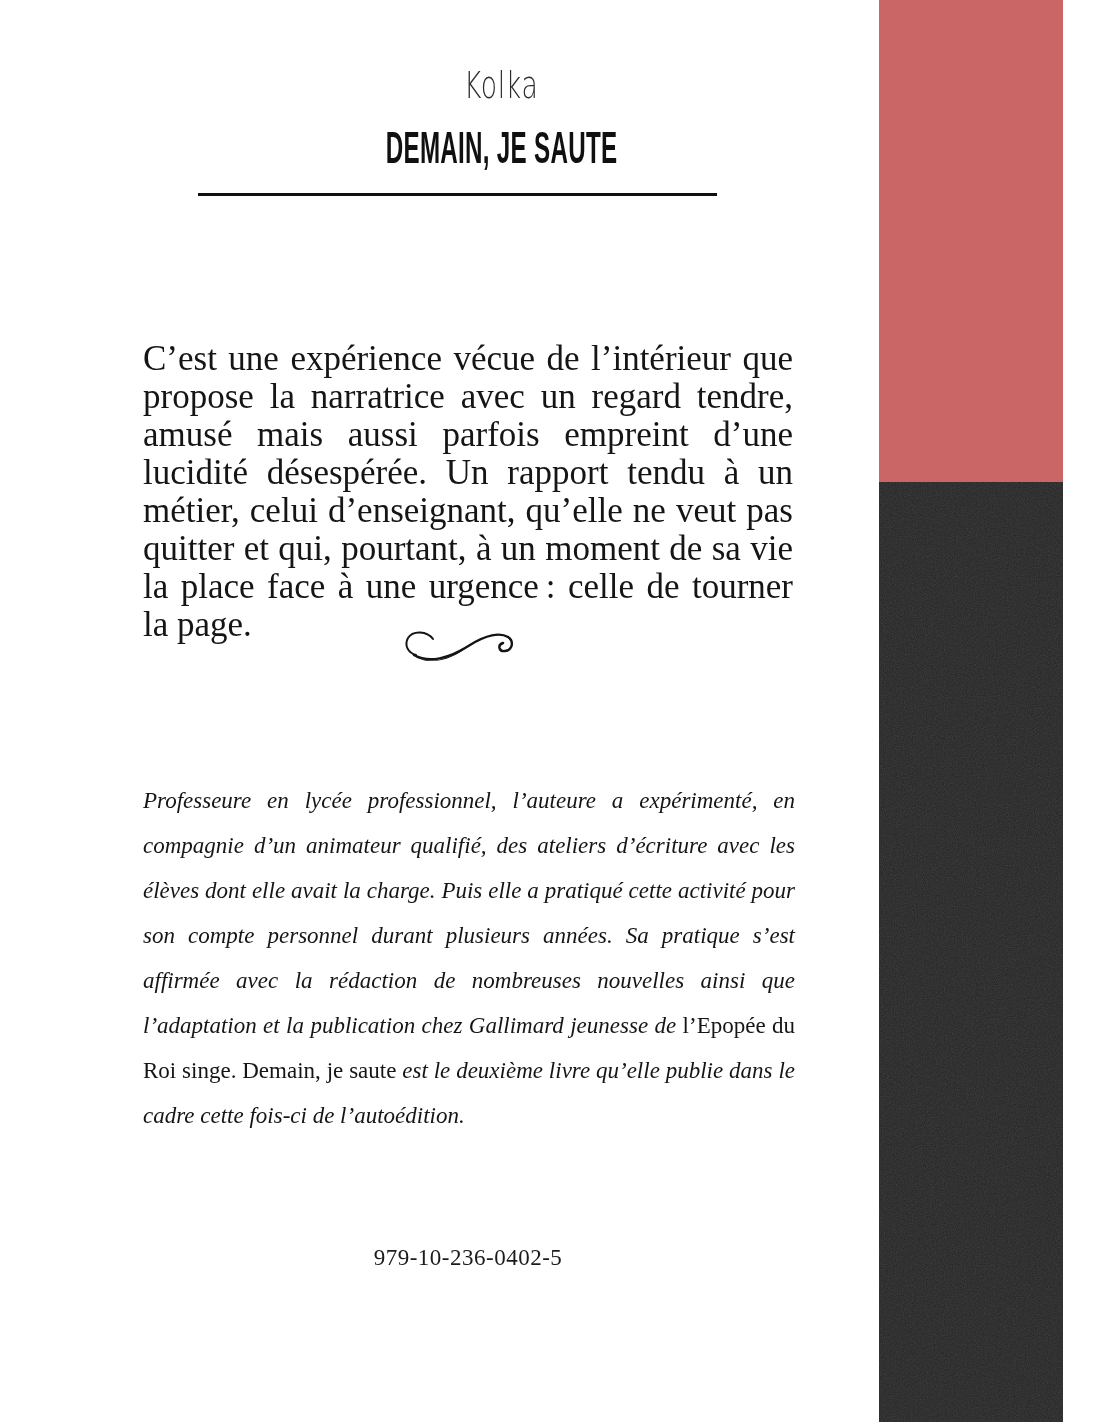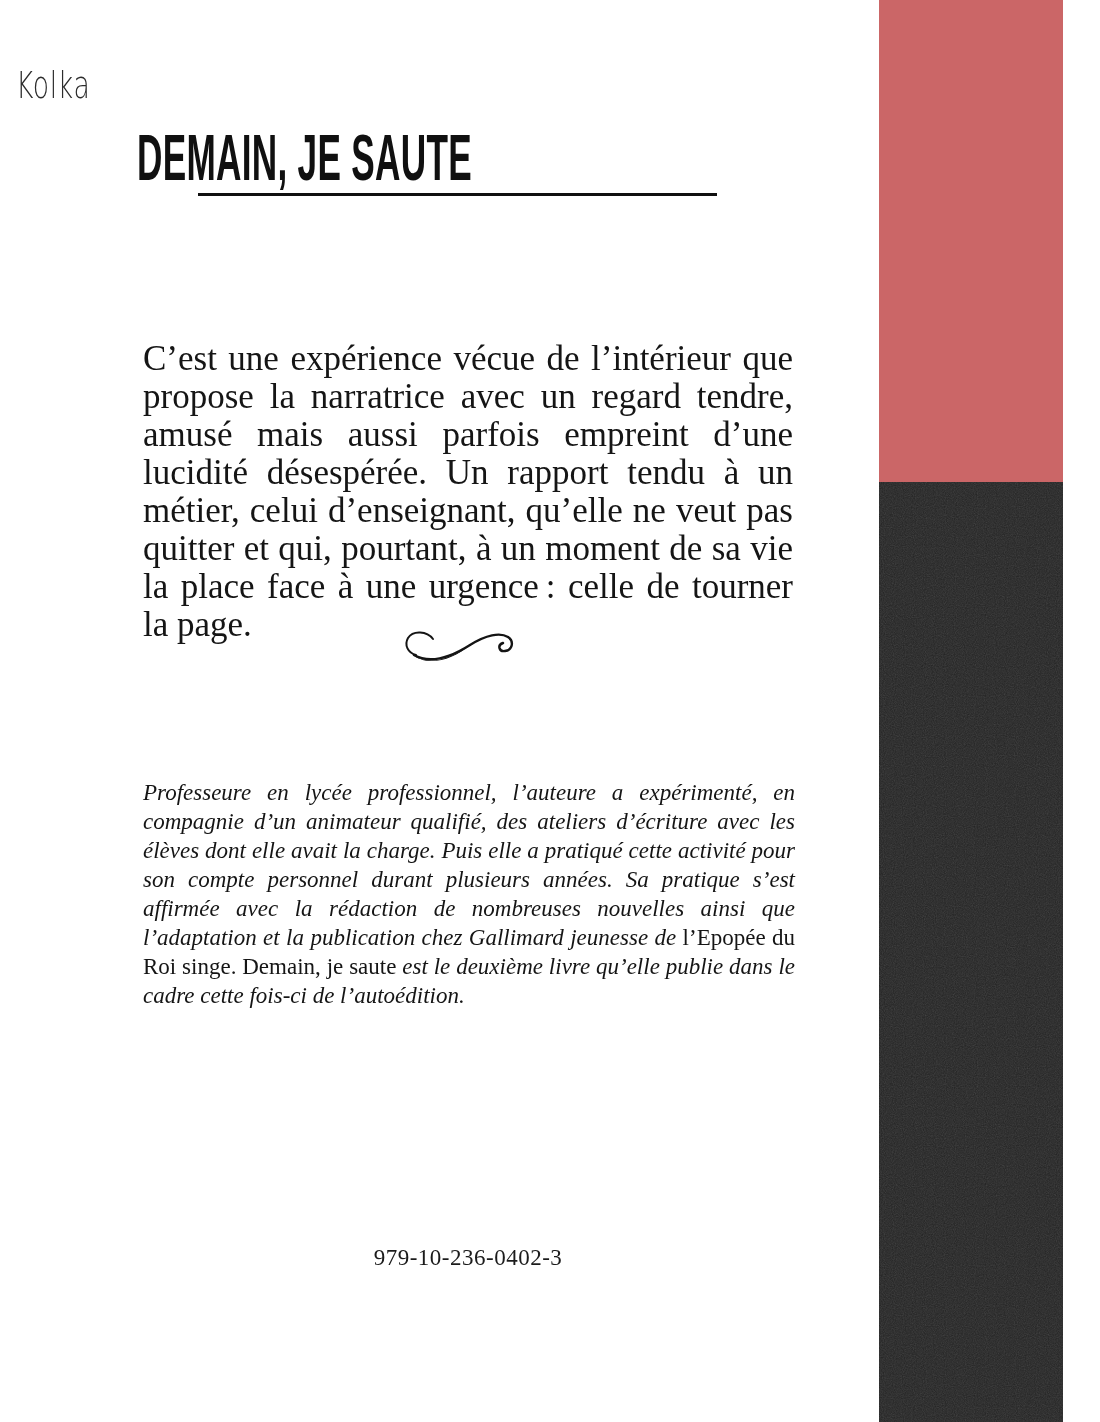"Kolka" .heading-wrap { left: 0 -> 12px; padding-left: none -> 32px; text-align: left -> center }
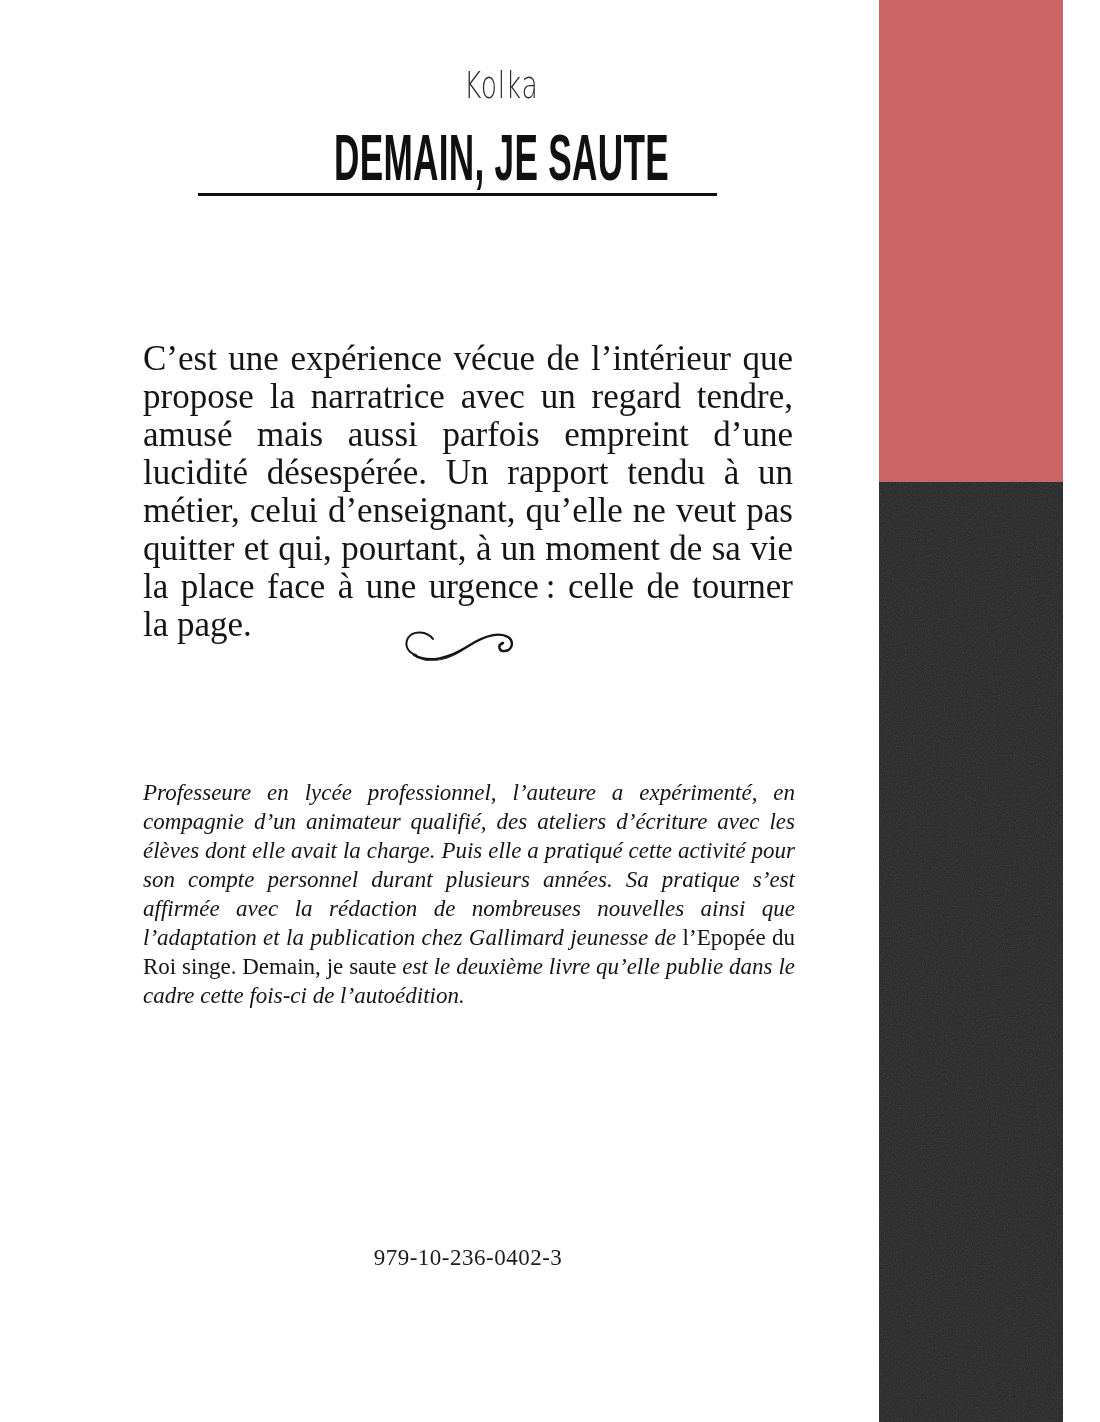"DEMAIN, JE SAUTE" .book-title { font-size: 64px -> 44px }
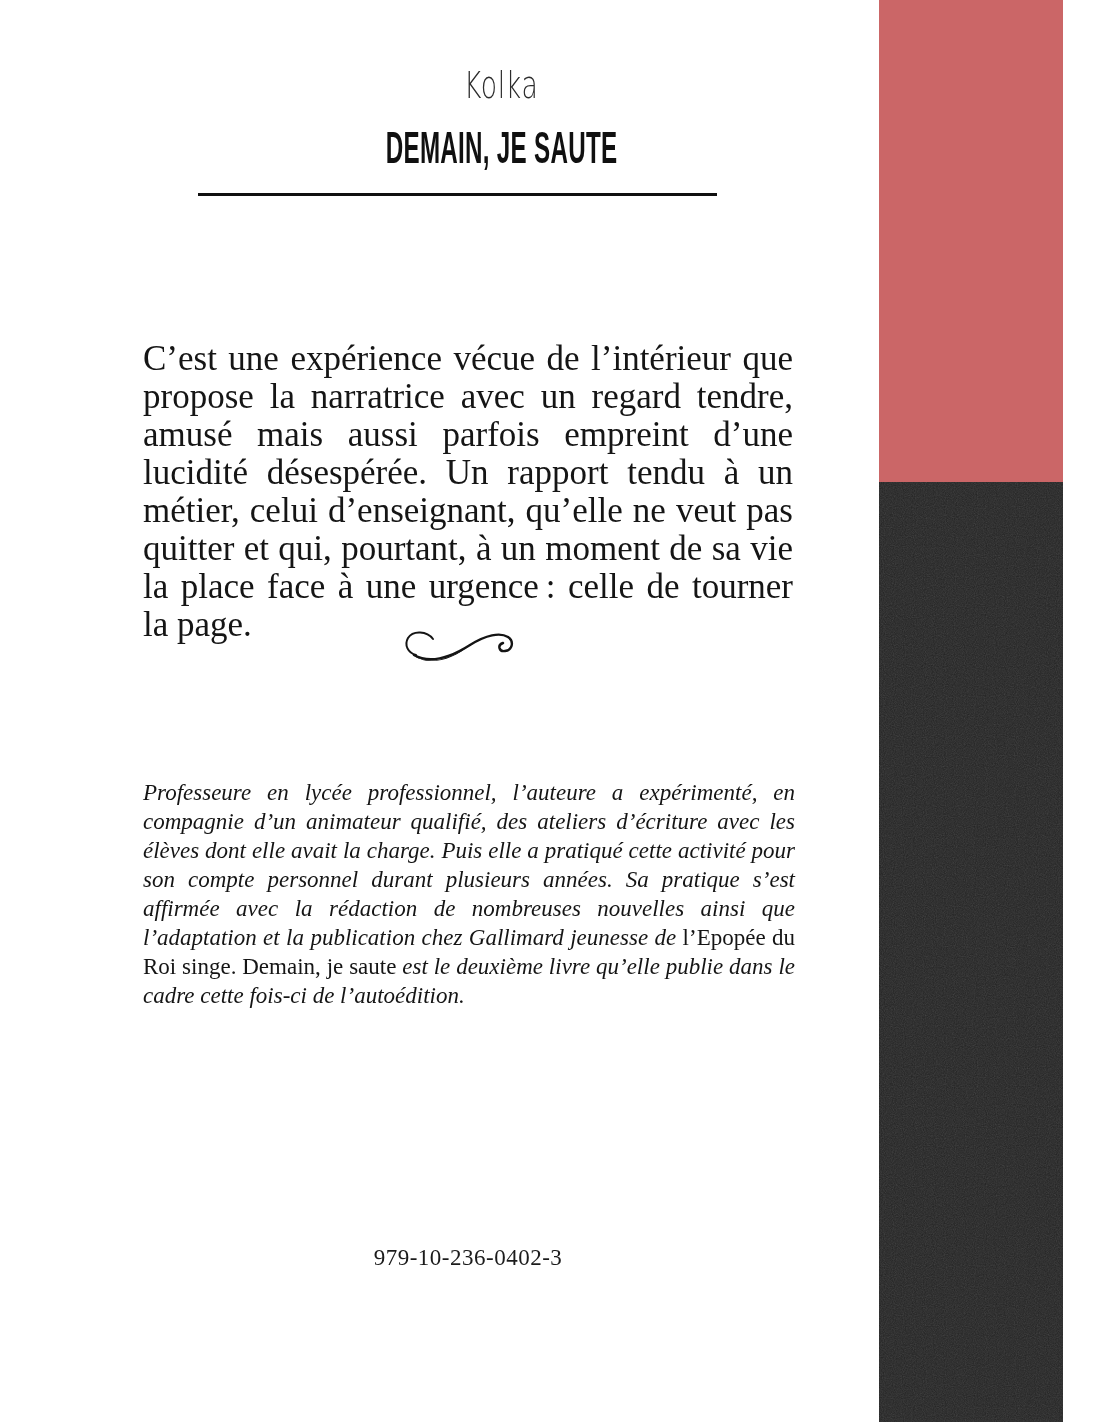"Professeure en lycée professionnel," .bio { line-height: 29px -> 45px }
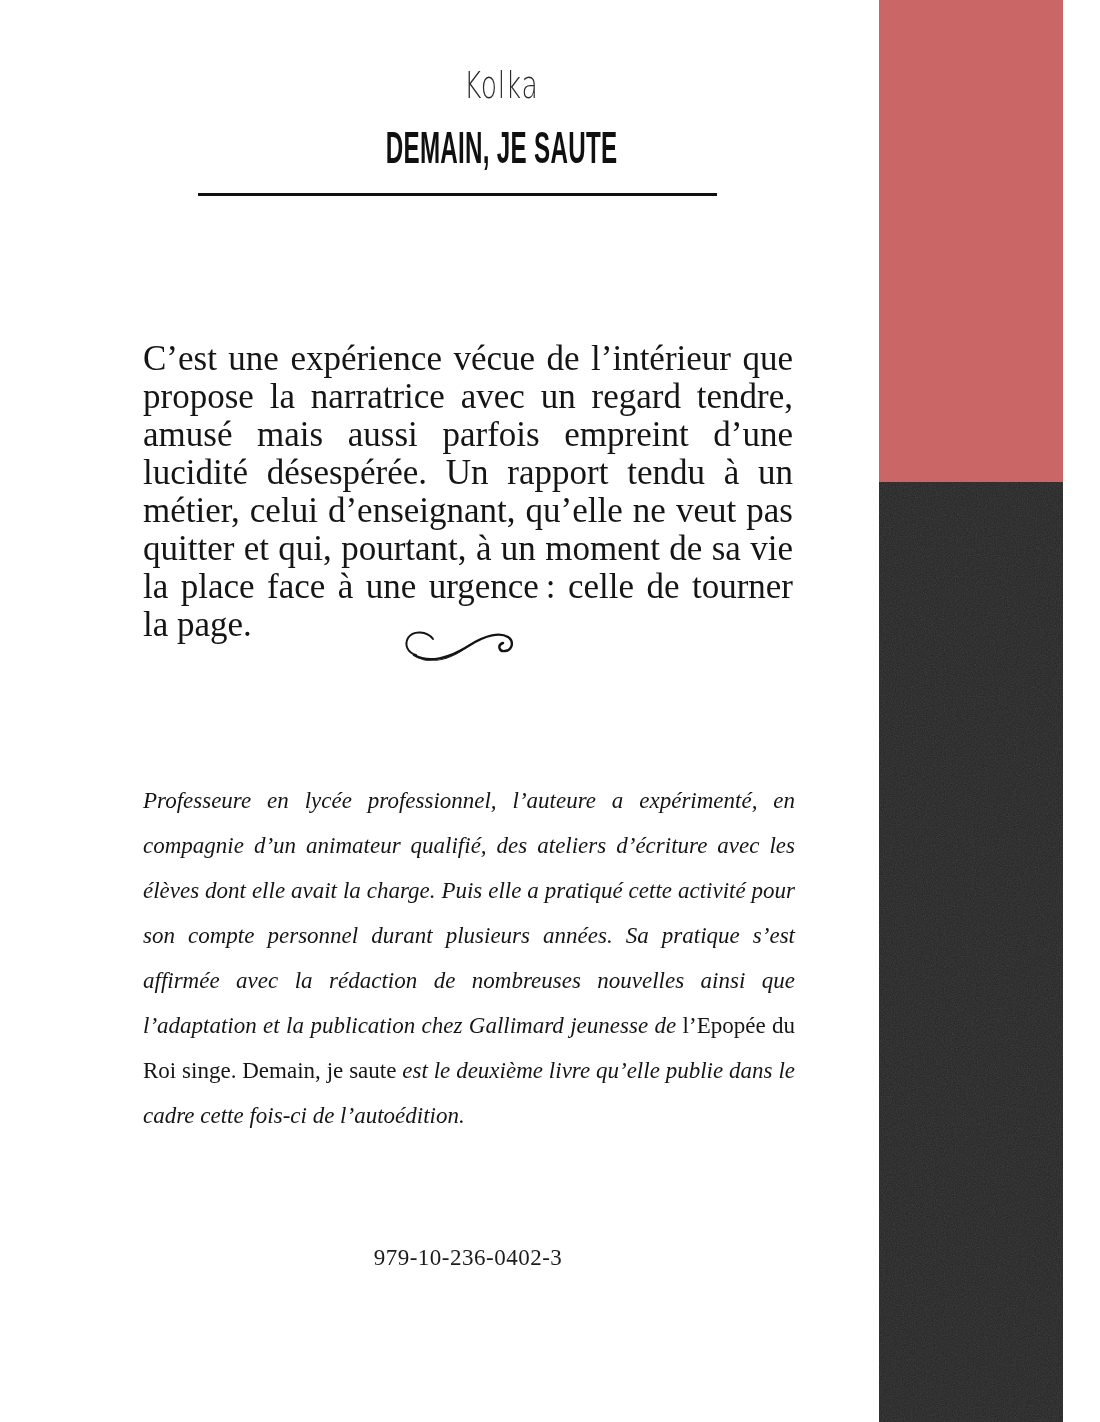"979-10-236-0402-3" div.isbn-wrap { text: 979-10-236-0402-3 -> 979-10-236-0402-5 }
